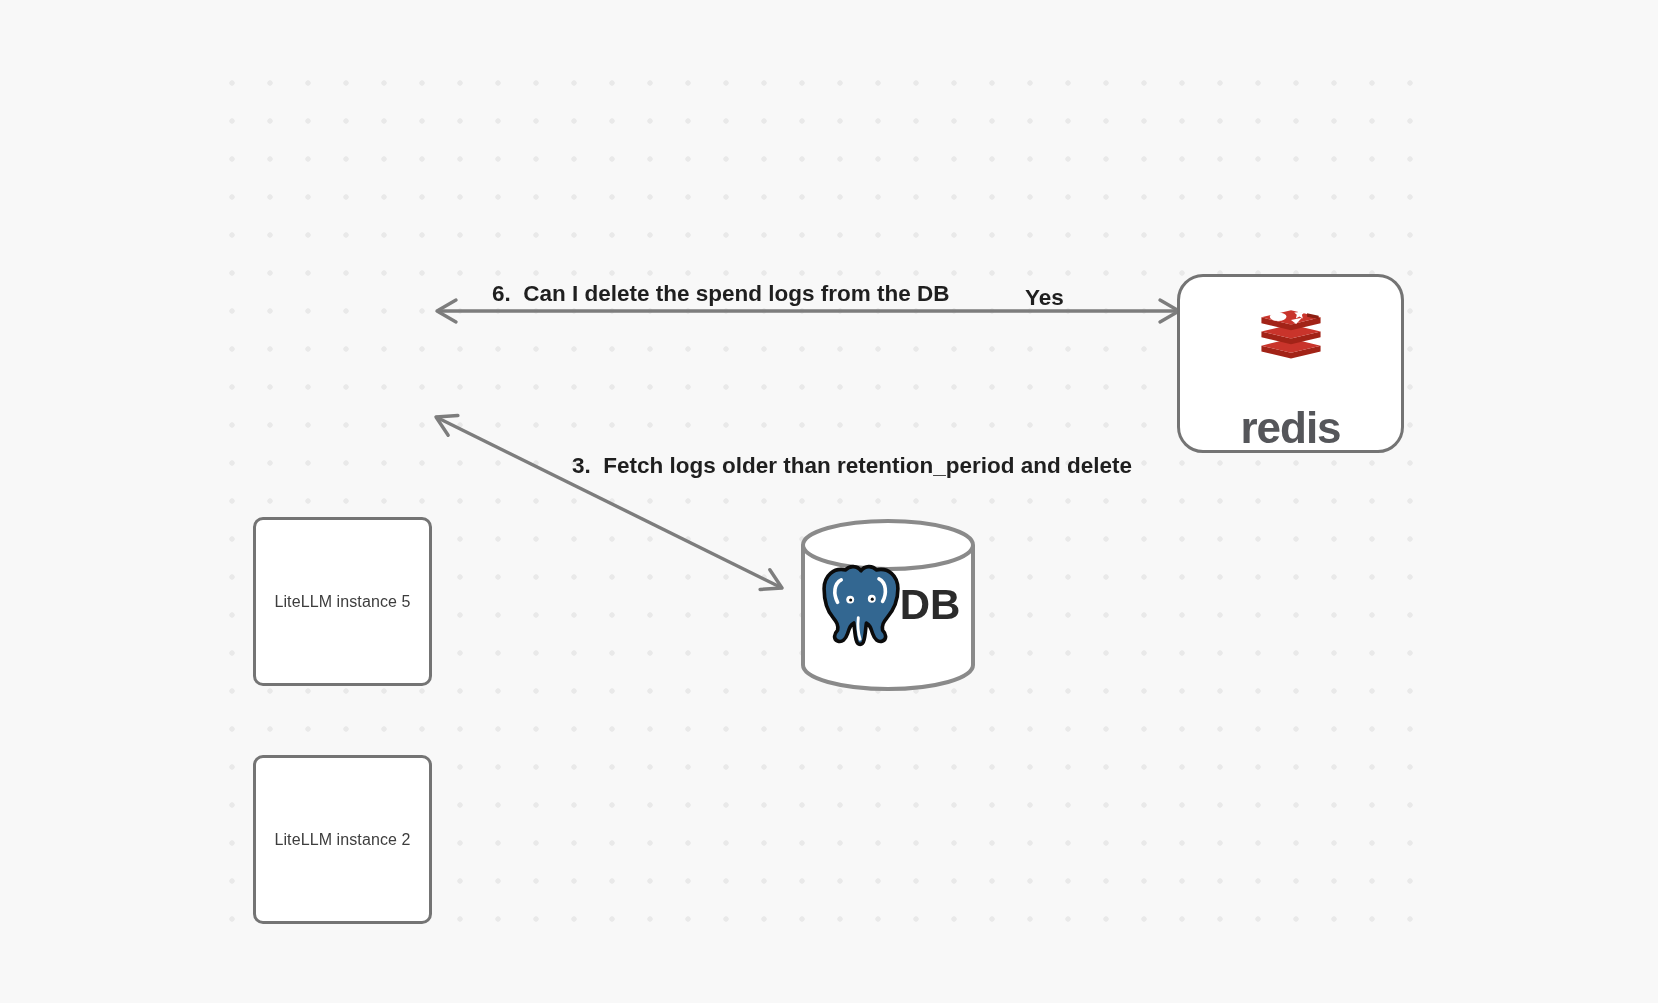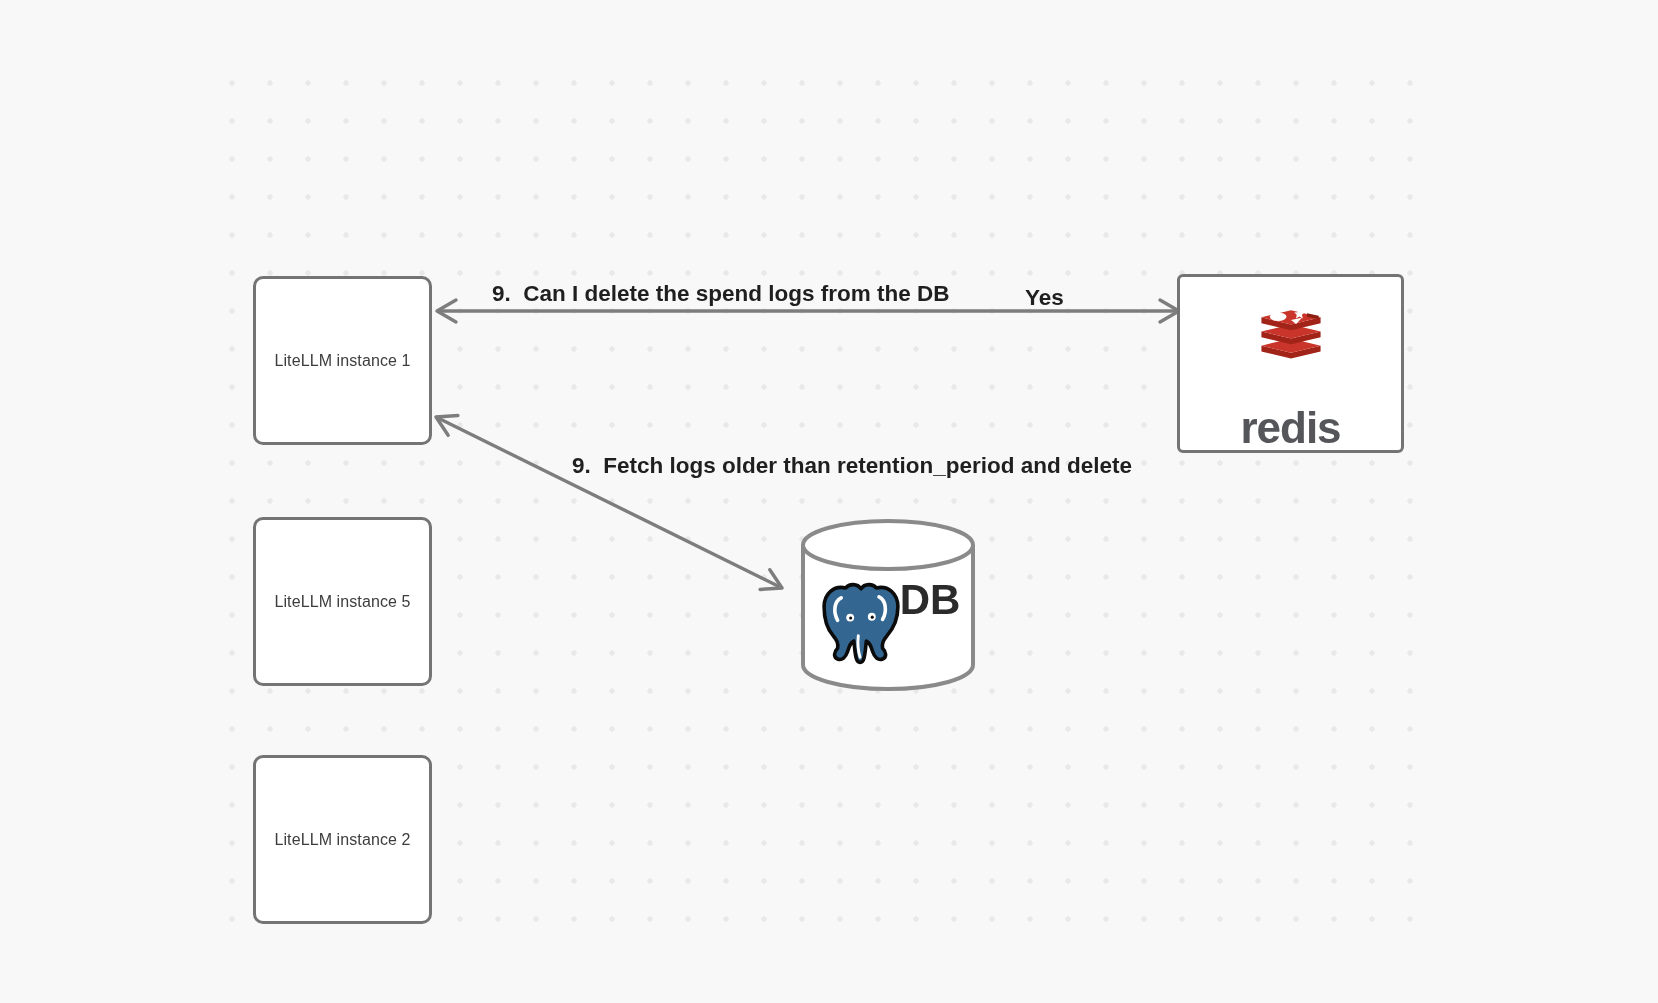"9. Can I delete the" div.edge-label { text: 9 -> 6 }
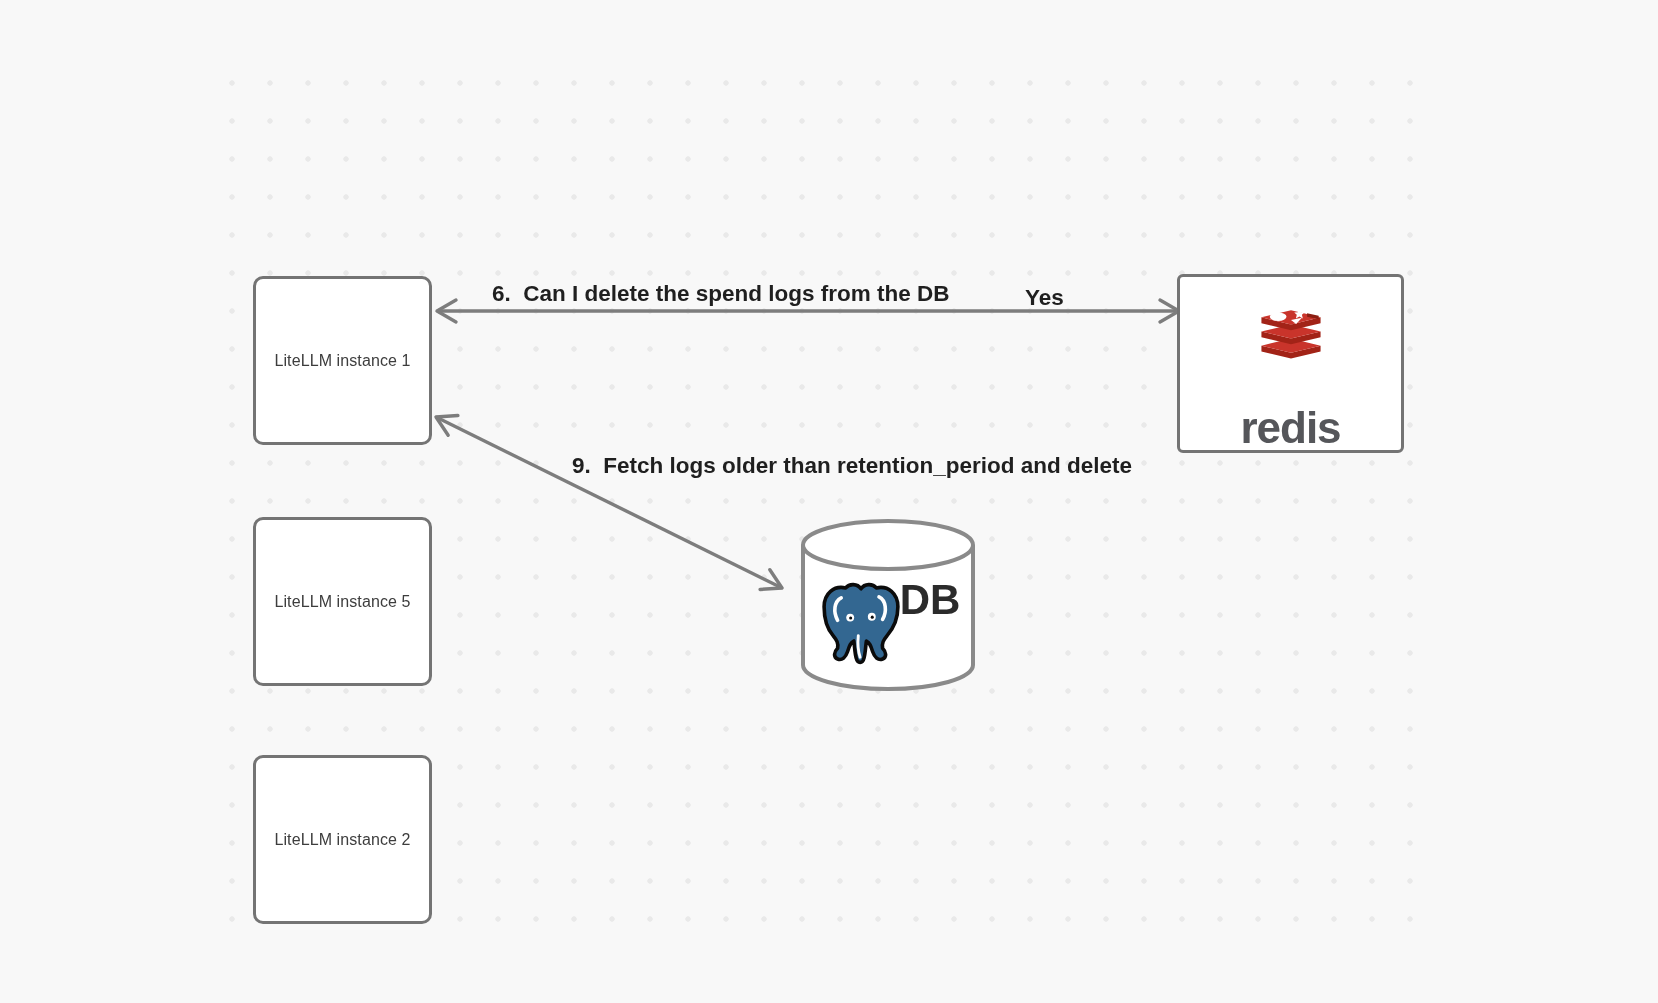"LiteLLM instance 1" div.node-box { html: <div> <span>LiteLLM instance 1</span> </div> -> none }
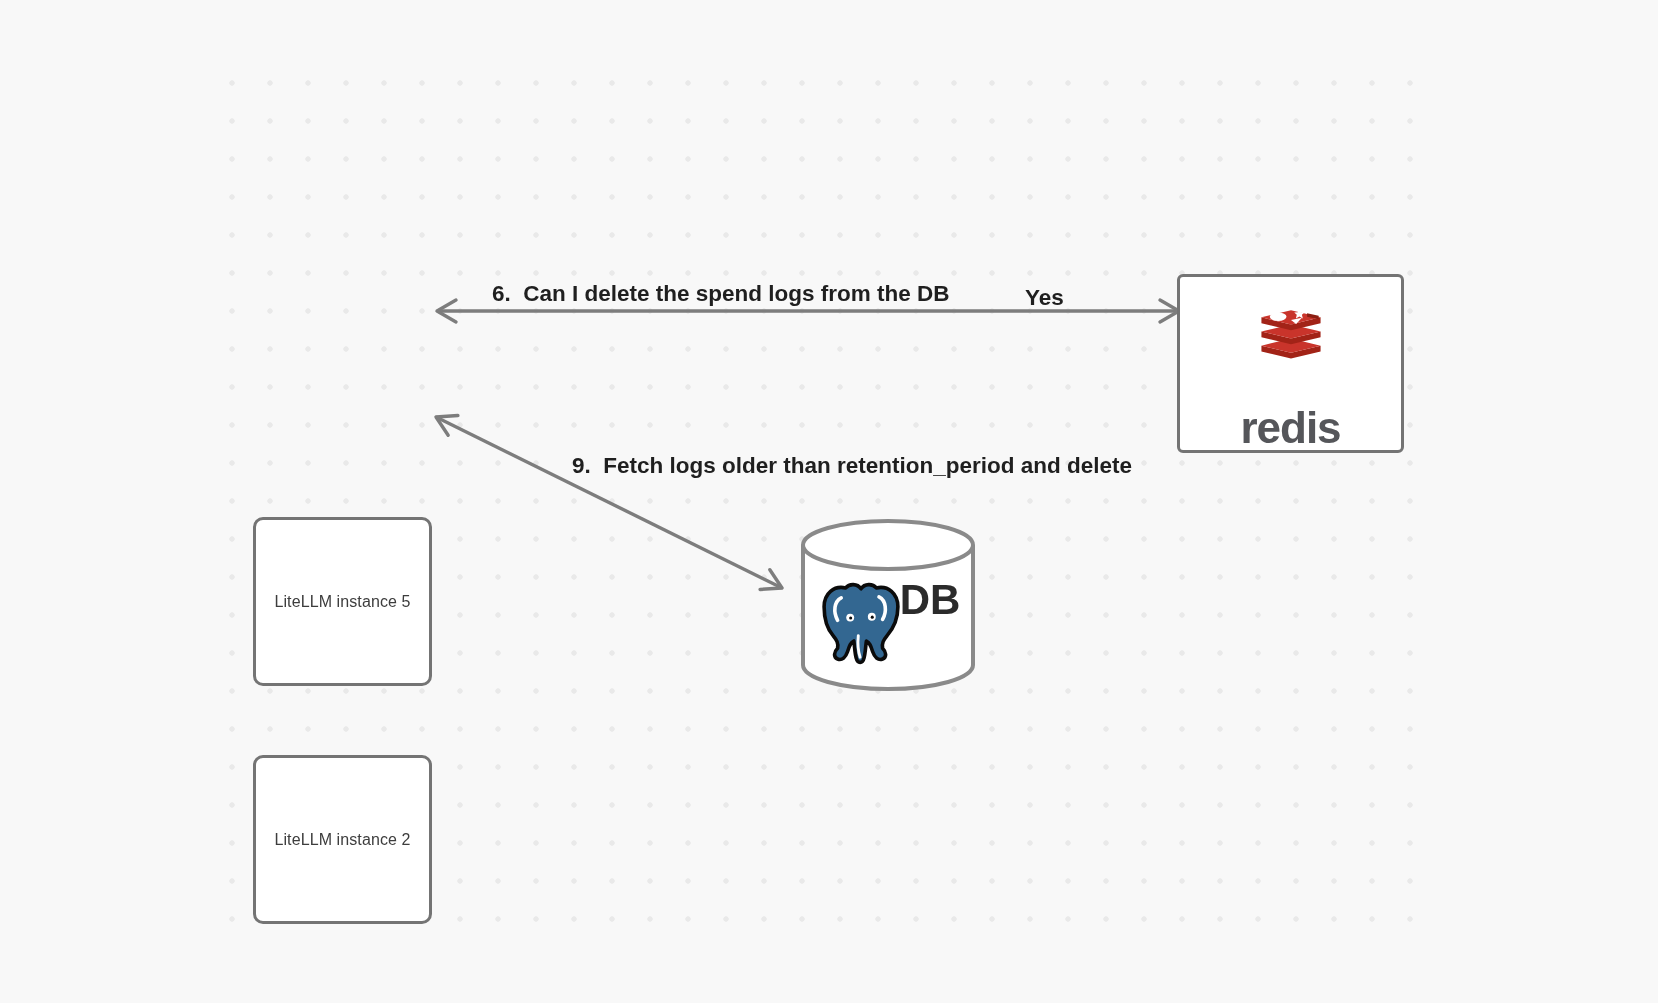"redis" .redis-node { border-radius: 6px -> 26px }
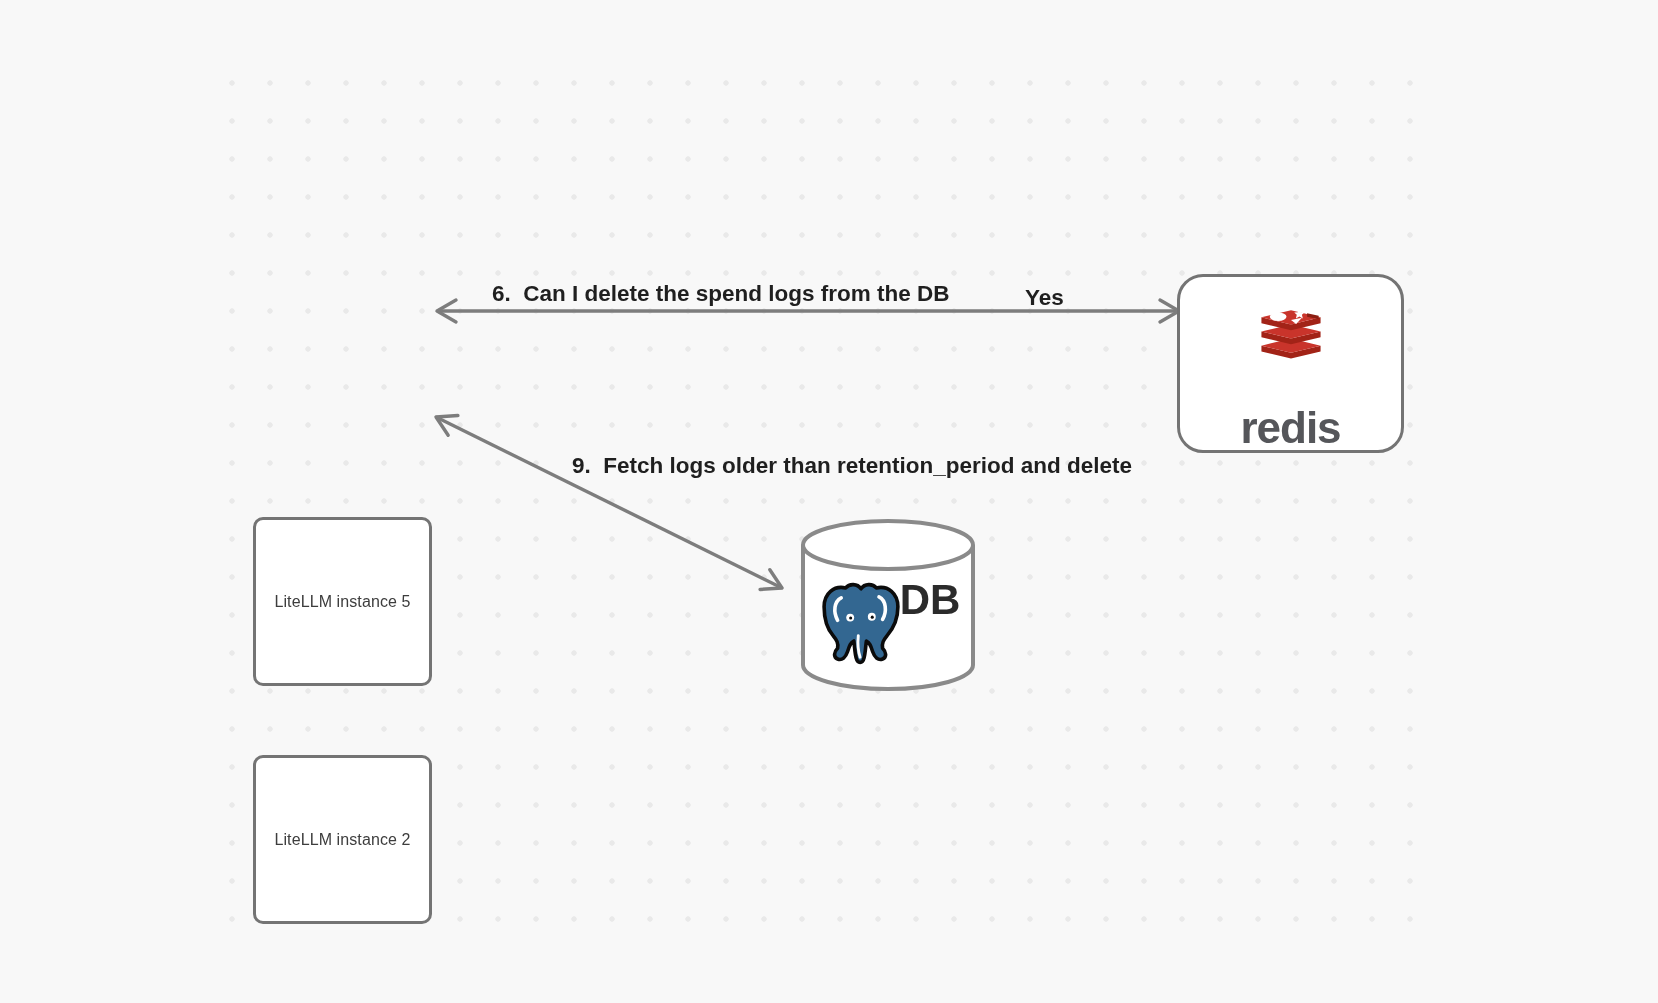"9. Fetch logs older than" div.edge-label { text: 9 -> 3 }
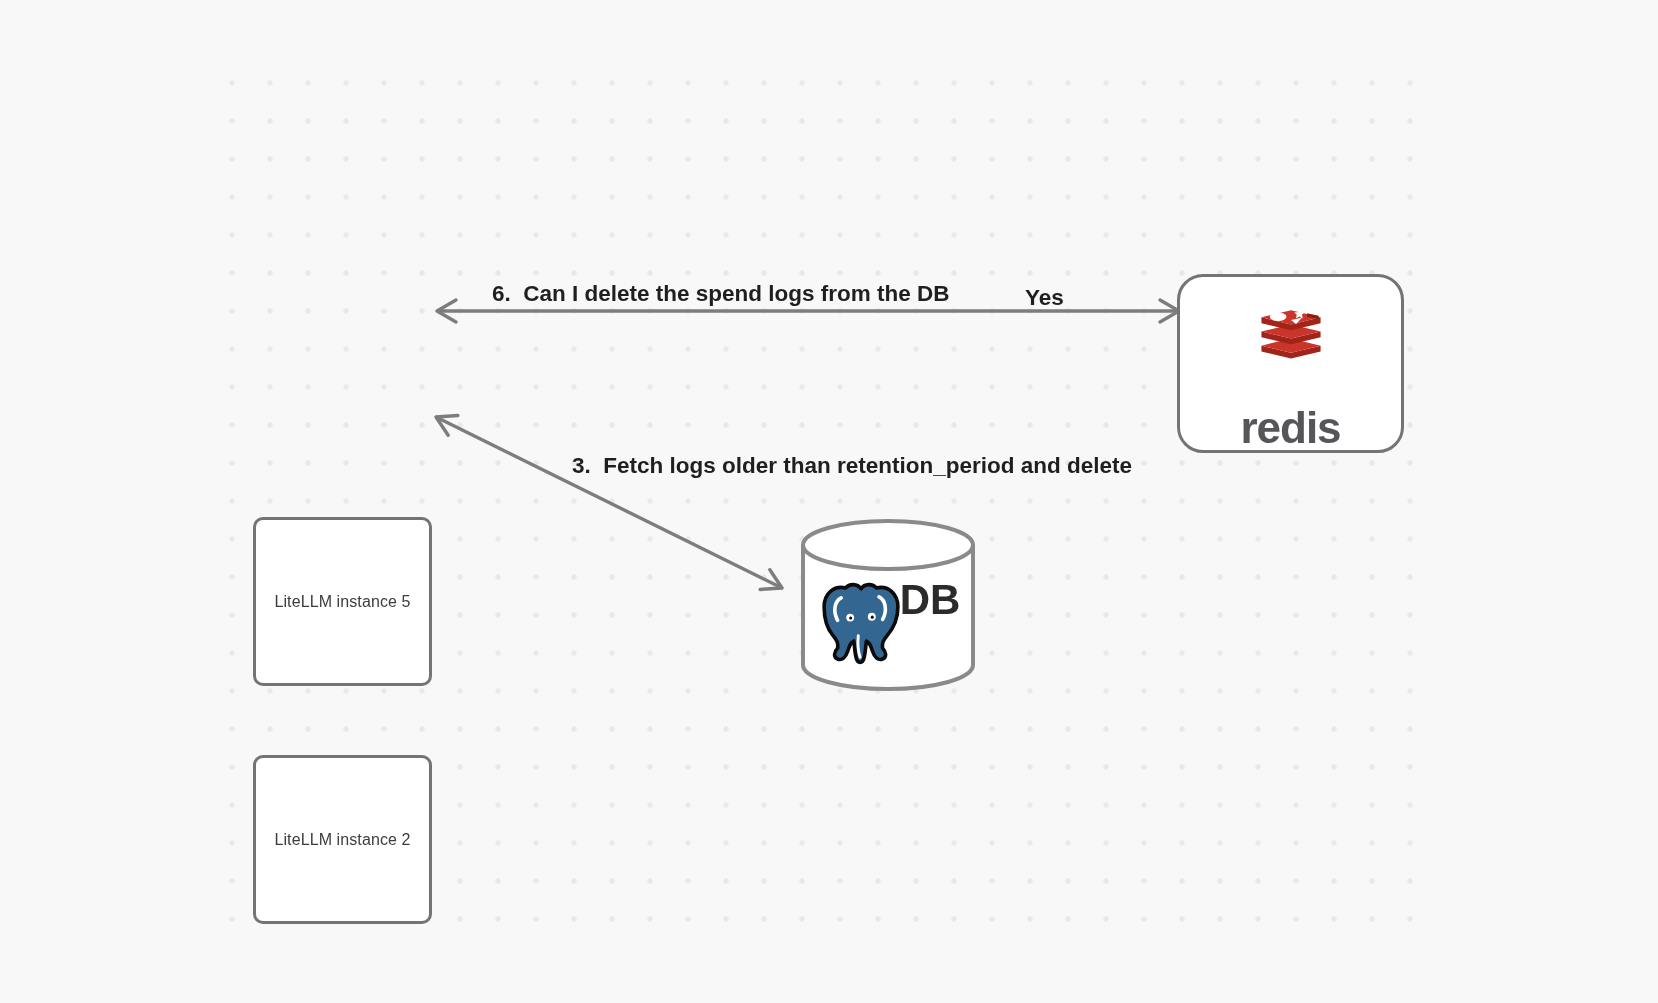"DB" .db-content { align-items: none -> center; top: 60px -> 40px }
